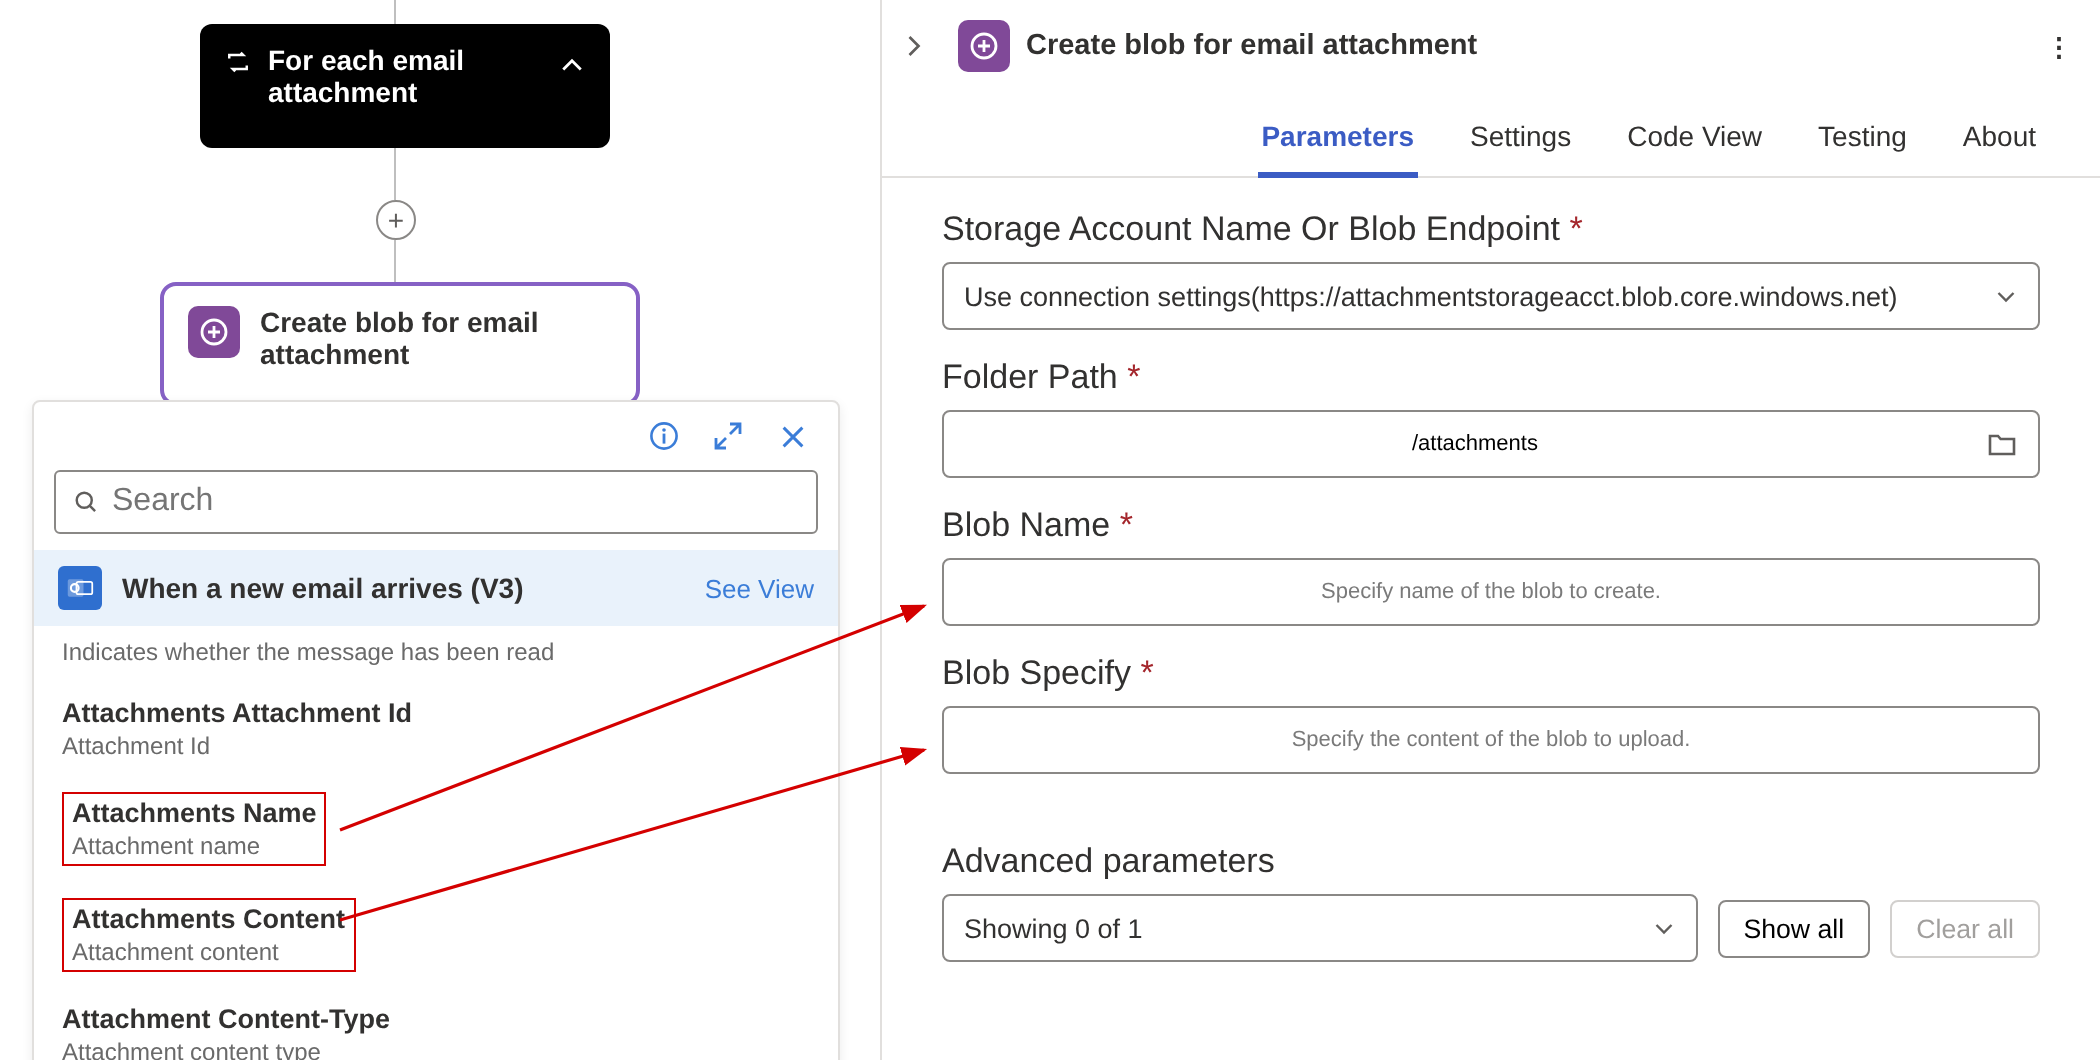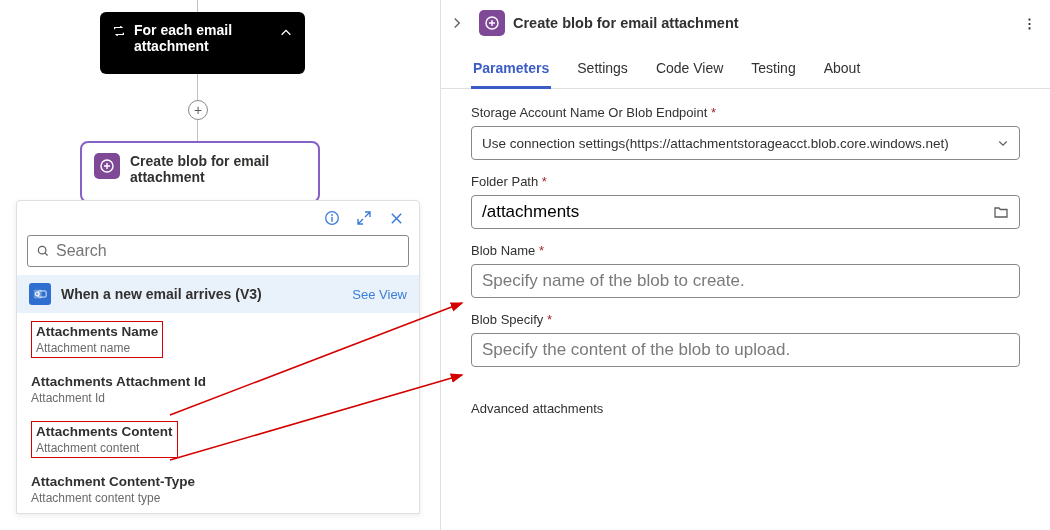"Parameters" .tabs { justify-content: none -> flex-end }
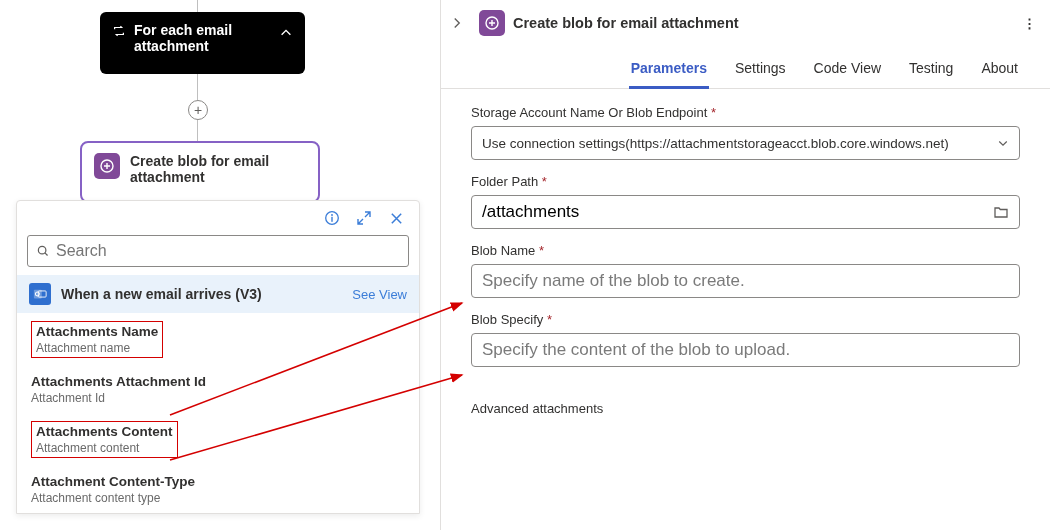"Storage Account Name Or Blob" .fld-label { font-size: 13px -> 17px }
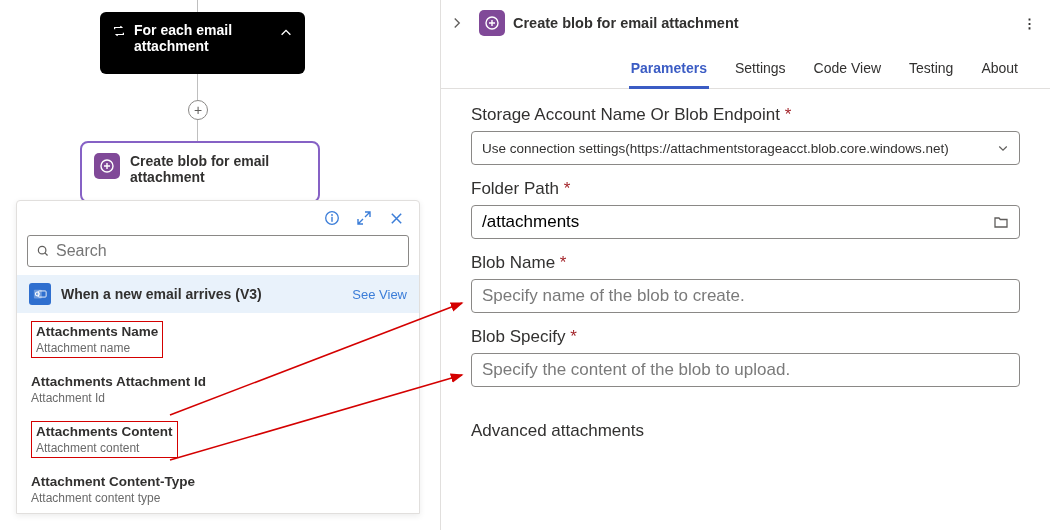"/attachments" .textin input { font-size: 17px -> 11px; text-align: none -> center }
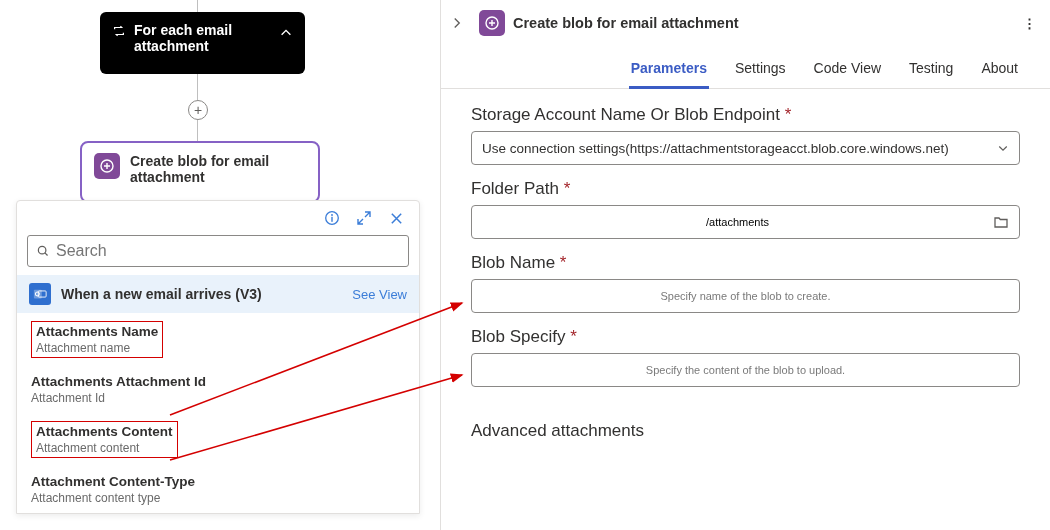"Indicates whether the message has" div.hint { html: none -> <div>Indicates whether the message has been read</div> }
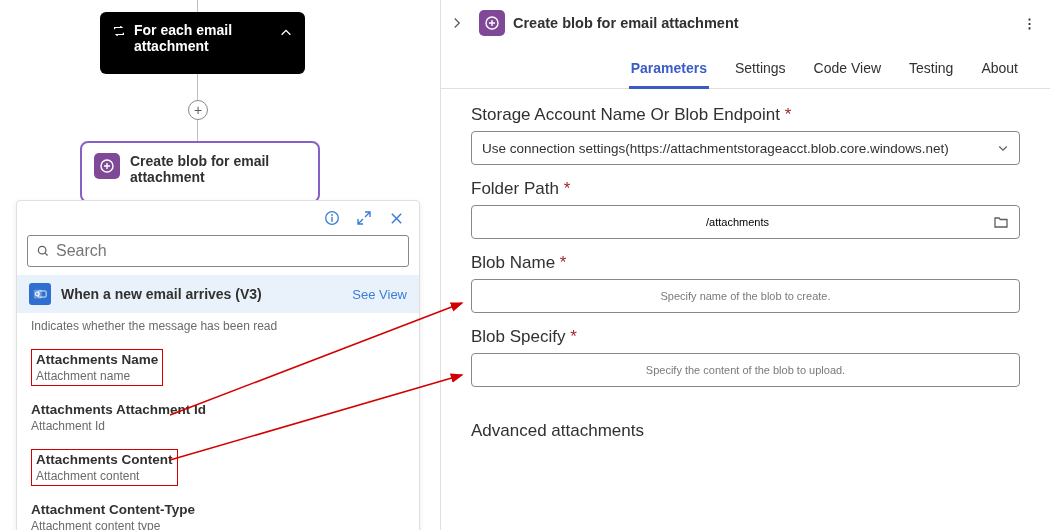"Attachments Name" div.dyn-item { order: before "Attachments Attachment Id" -> after "Attachments Attachment Id" }
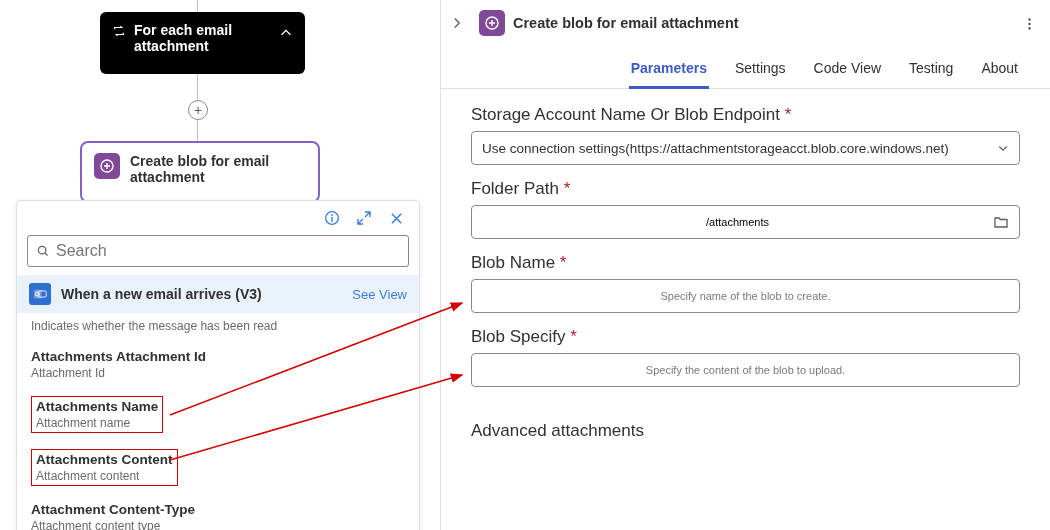"Advanced attachments" div.fld-label { text: attachments -> parameters }
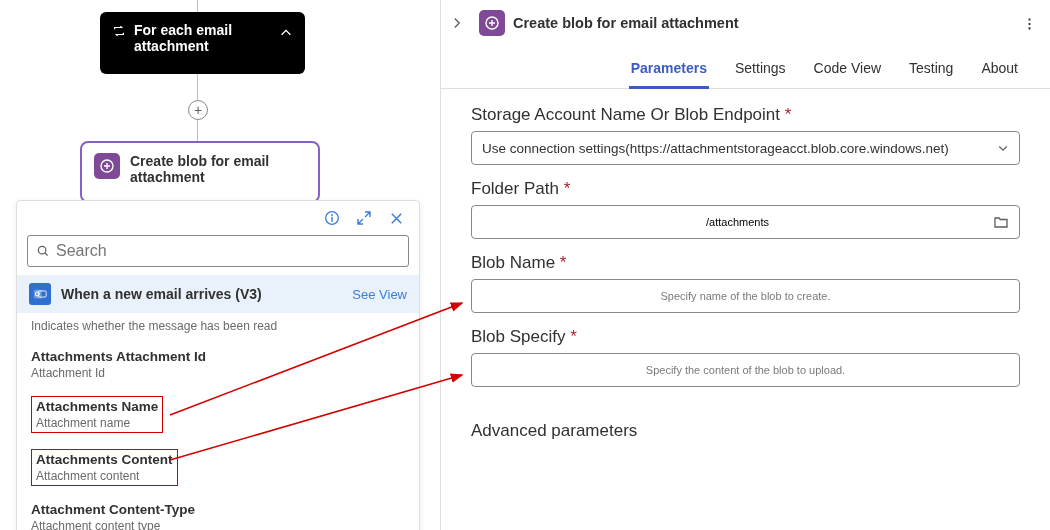"Showing 0 of 1" div.action-row { html: none -> <div> <div> <span>Showing 0 of 1</span> <span> <svg> <path></path> </svg> </span> </div> <button>Show all</button> <button>Clear all</button> </div> }
